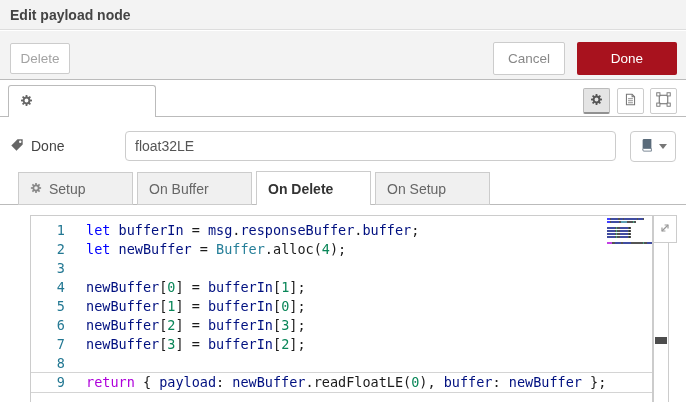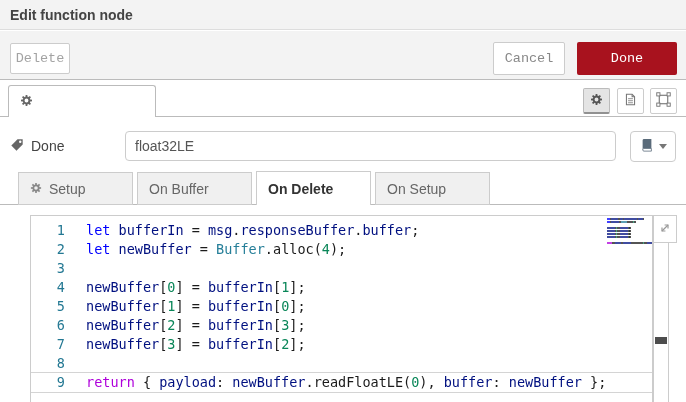"Edit function node" div { text: function -> payload }
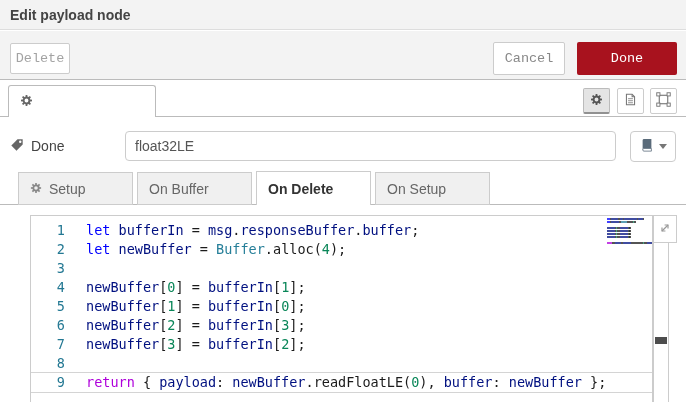"Delete" #btnrow { font-family: Liberation Mono, monospace -> none }
